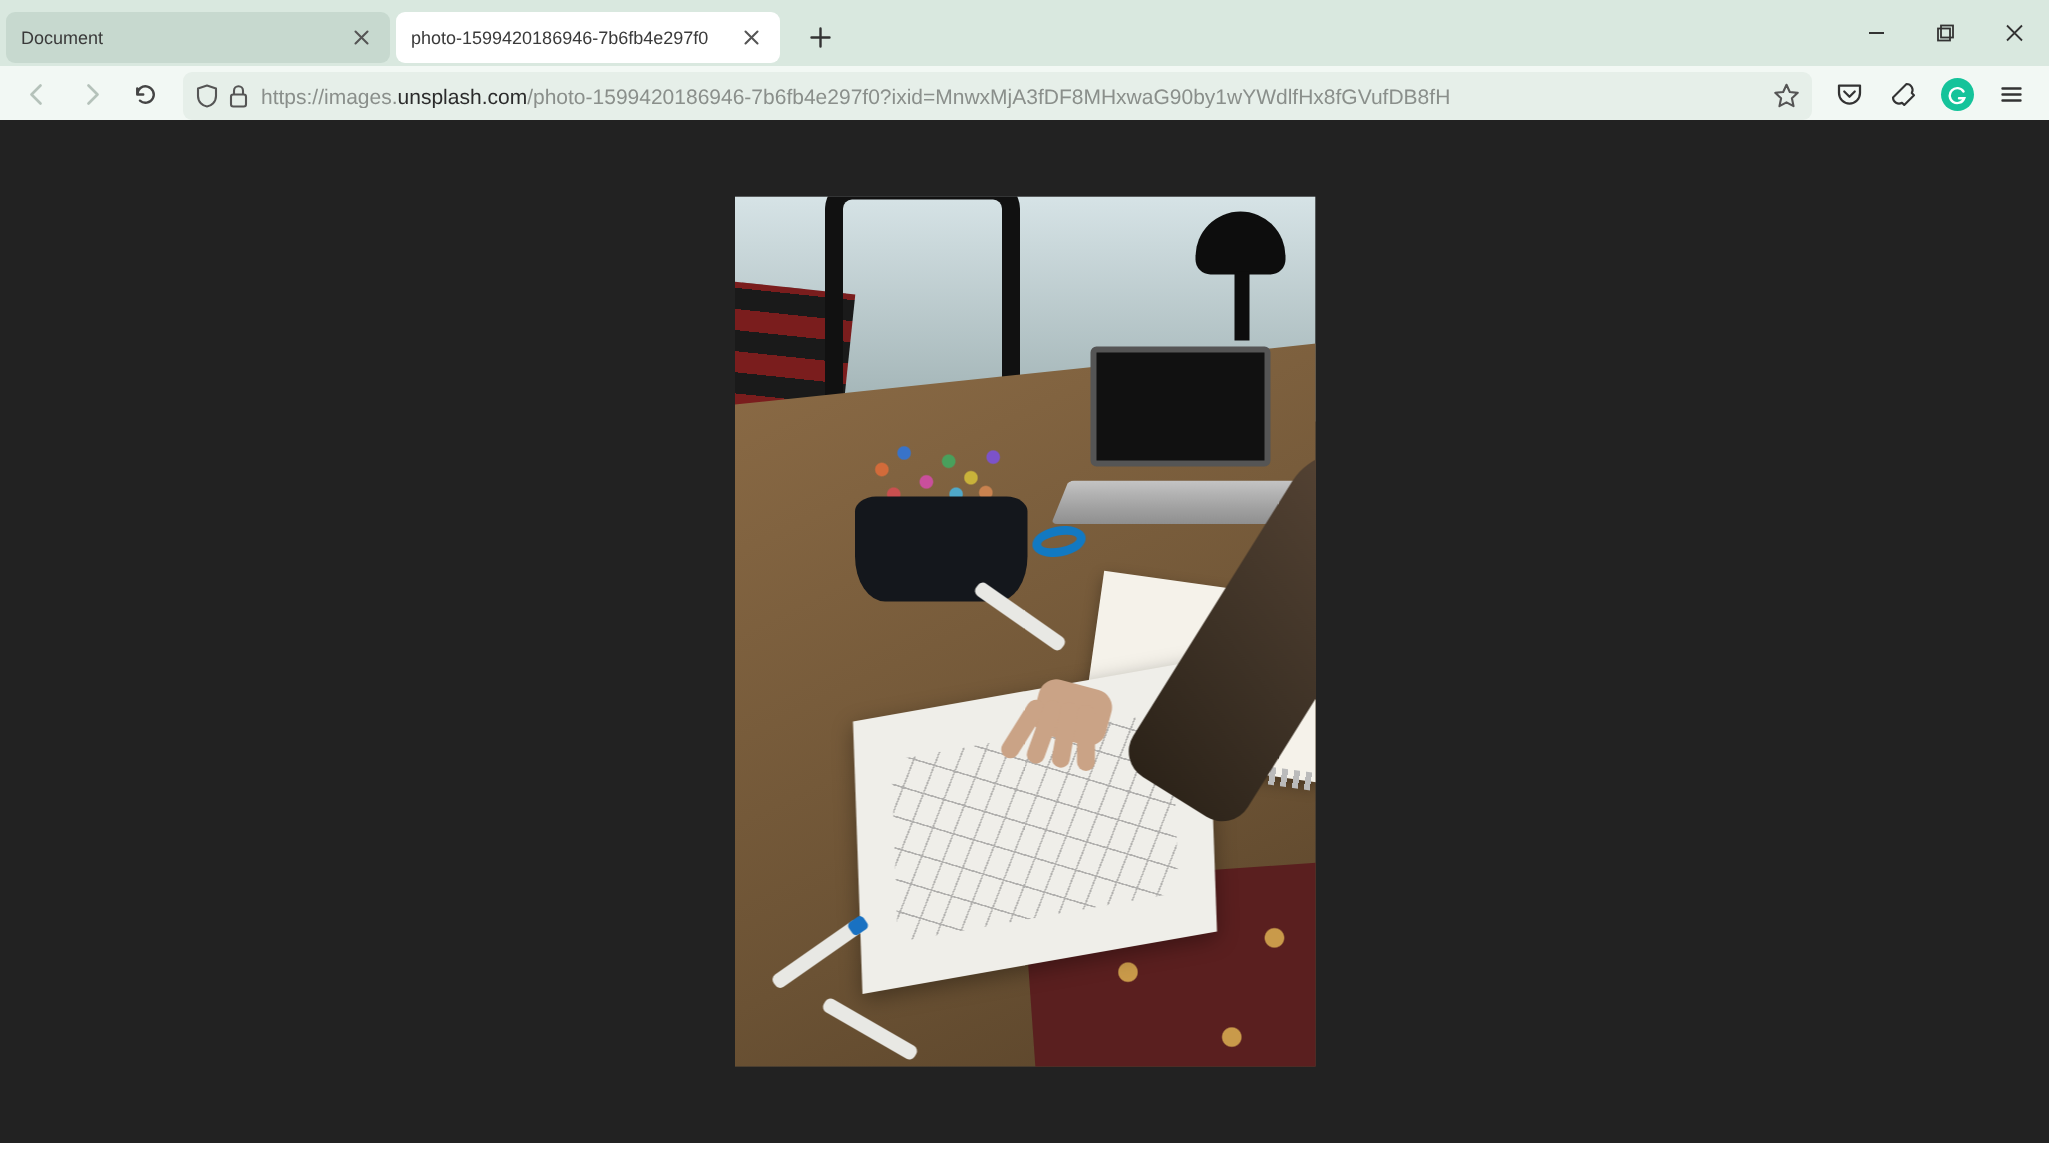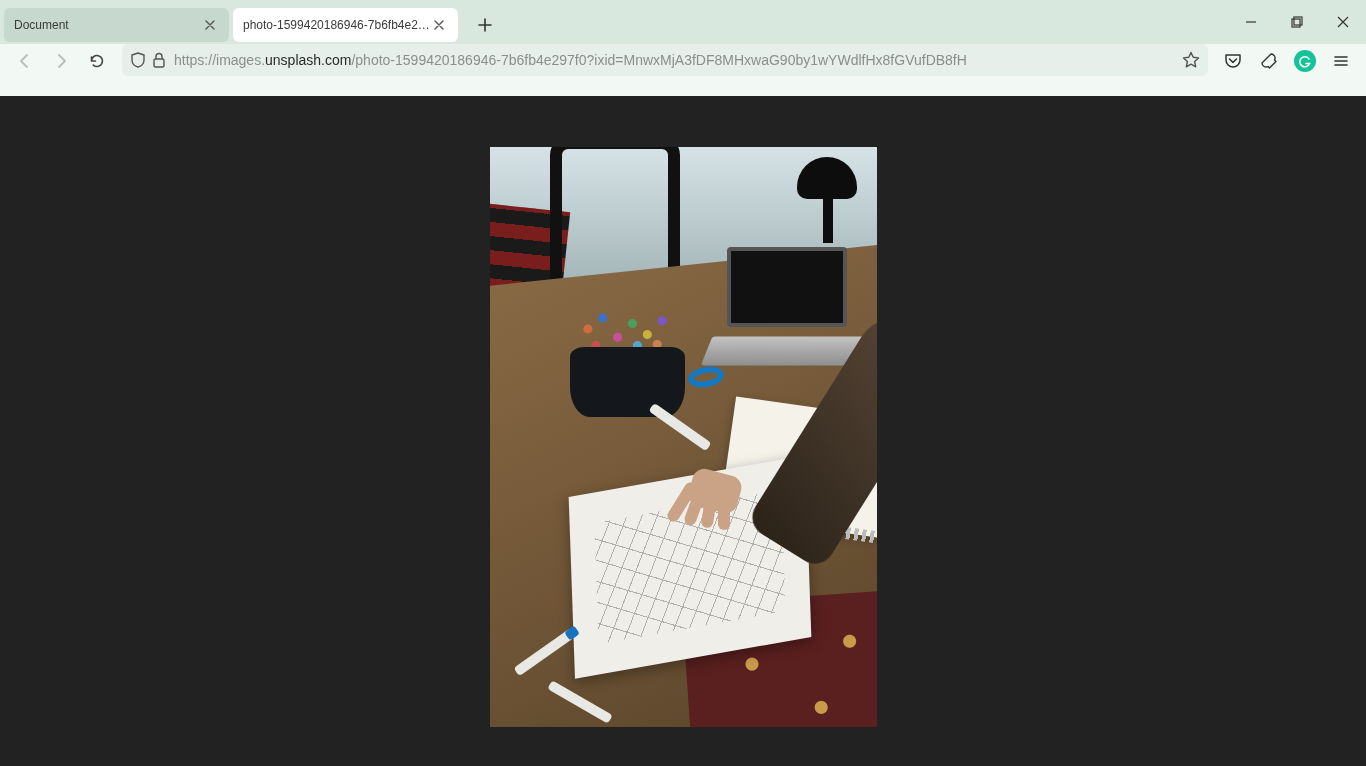"Document" .tab { width: 225px -> 256px }
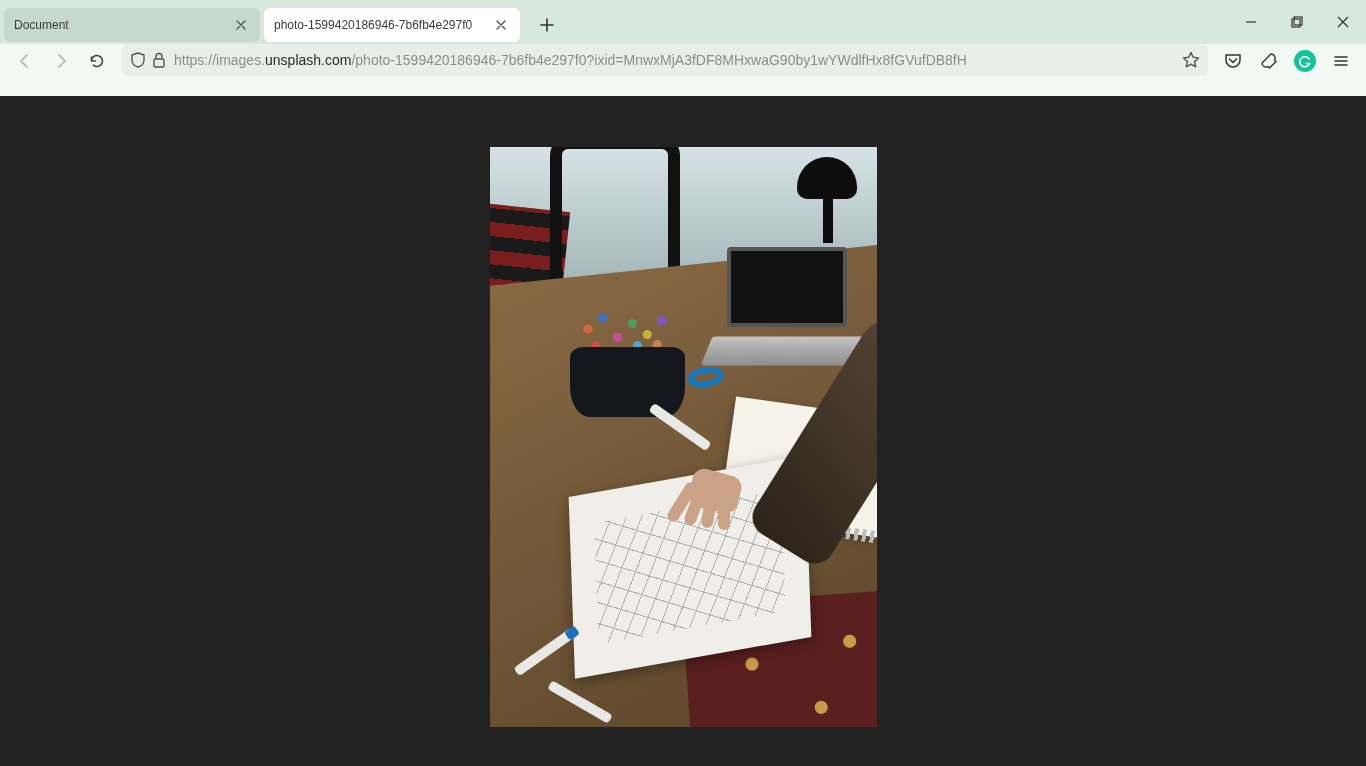"https://images.unsplash.com/photo-159942" .toolbar { align-items: flex-start -> flex-end; height: 52px -> 36px }
